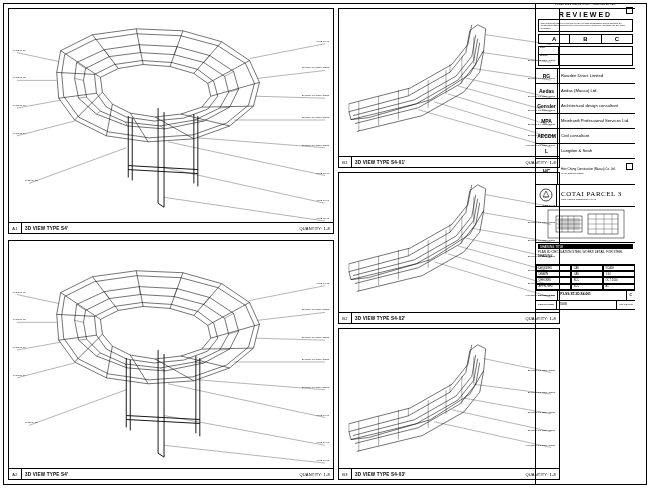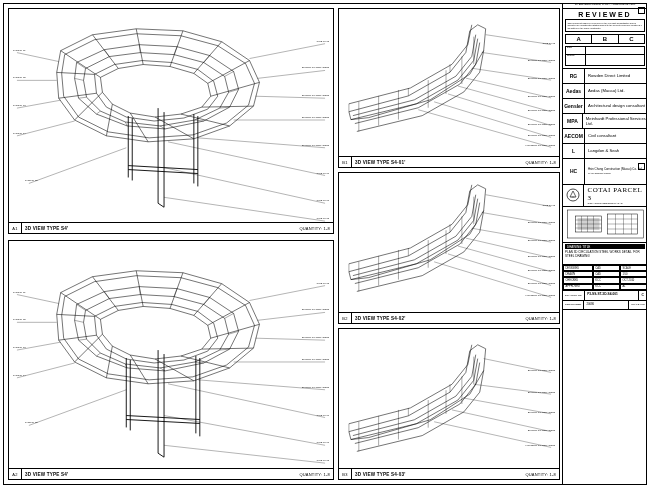"COTAI PARCEL 3" #tb { right: 3px -> 15px; width: 85px -> 100px }
